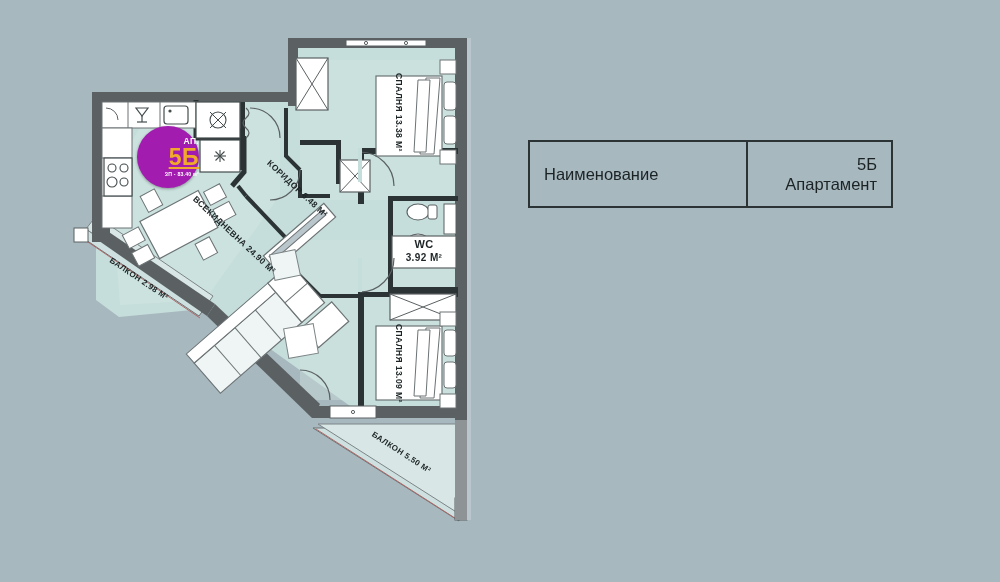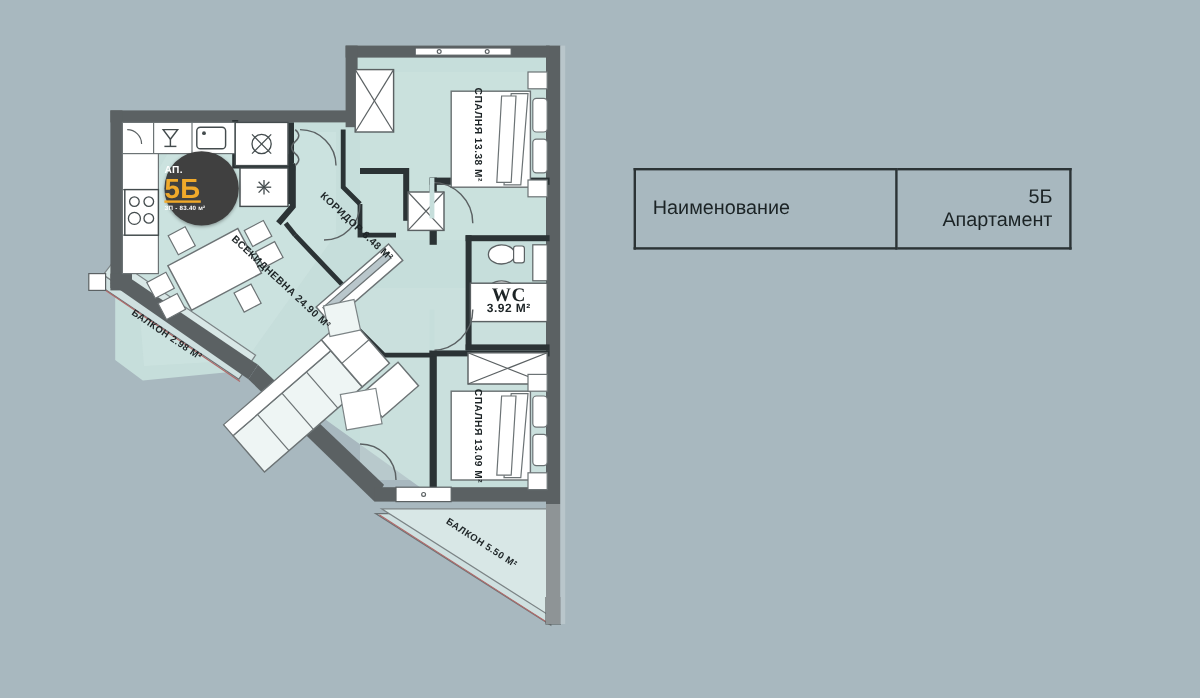"АП." #badge { align-items: flex-start -> flex-end; background: #404040 -> #a21caf }
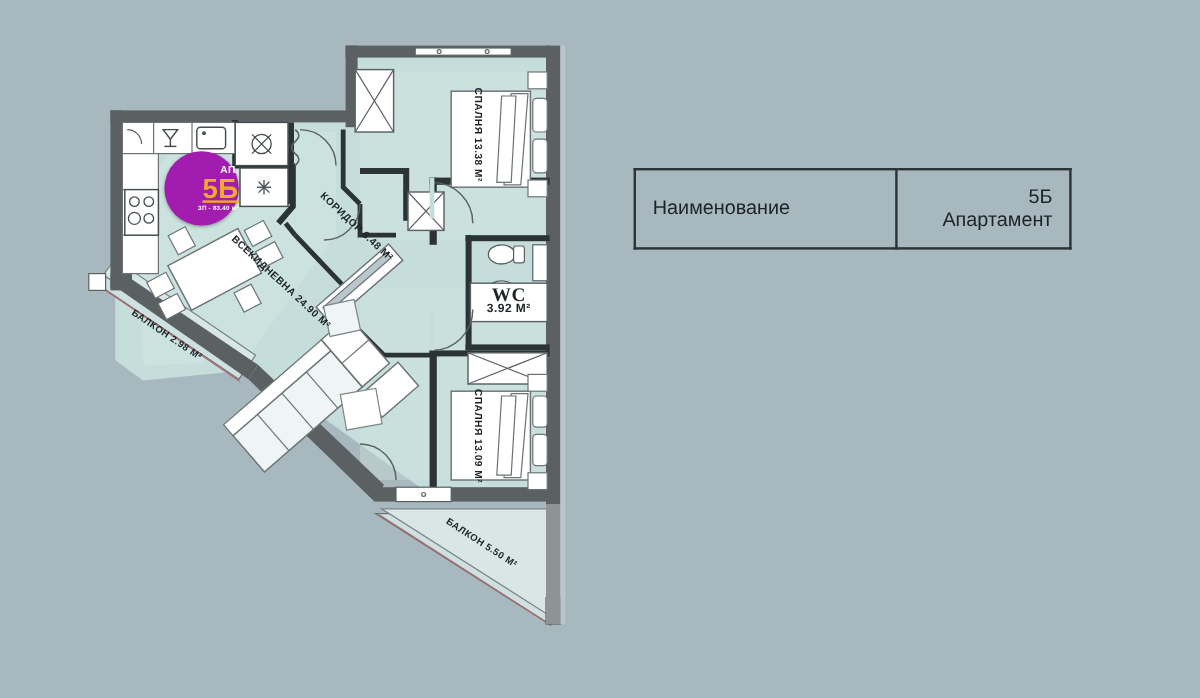"WC" div.rtxt { font-family: Liberation Serif, serif -> none; font-size: 16px -> 11px }
